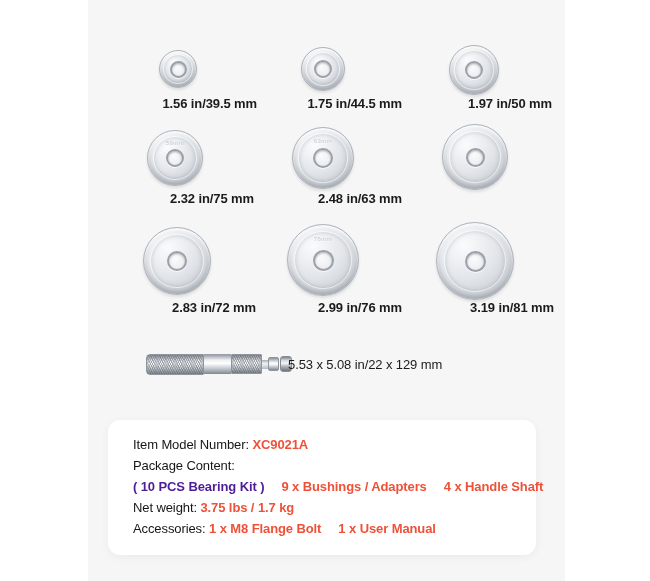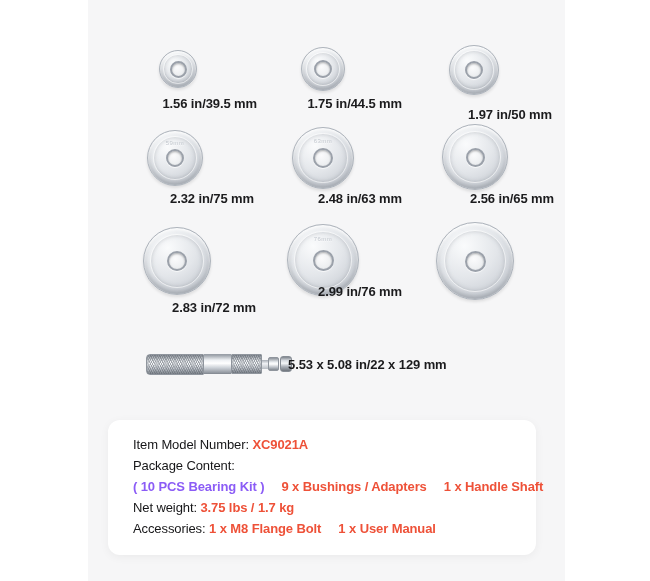"1.97 in/50 mm" div.size-label { margin-top: 11px -> none }
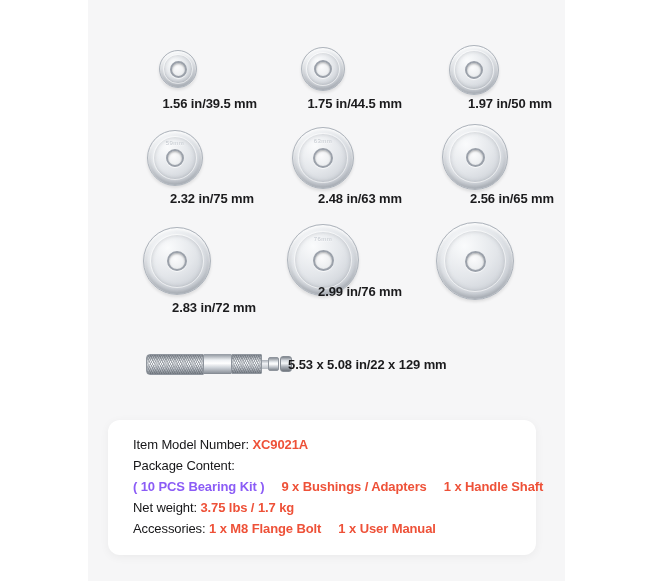"2.56 in/65 mm" div.size-label { html: <div>2.56 in/65 mm</div> -> none }
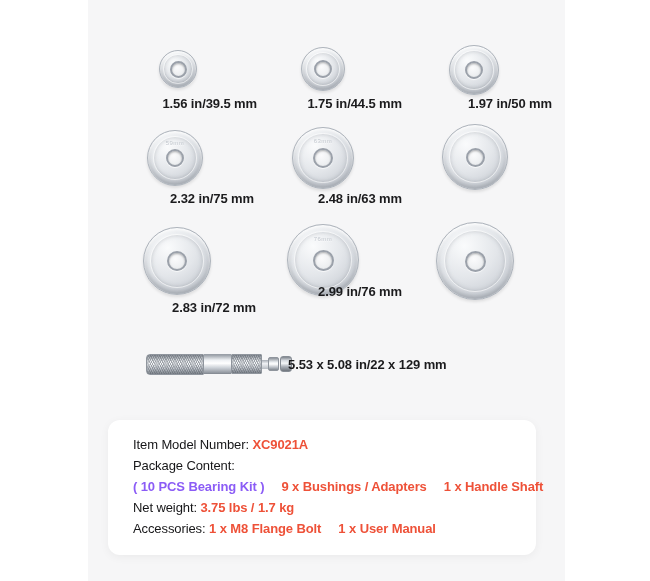"2.99 in/76 mm" div.size-label { top: 284px -> 300px }
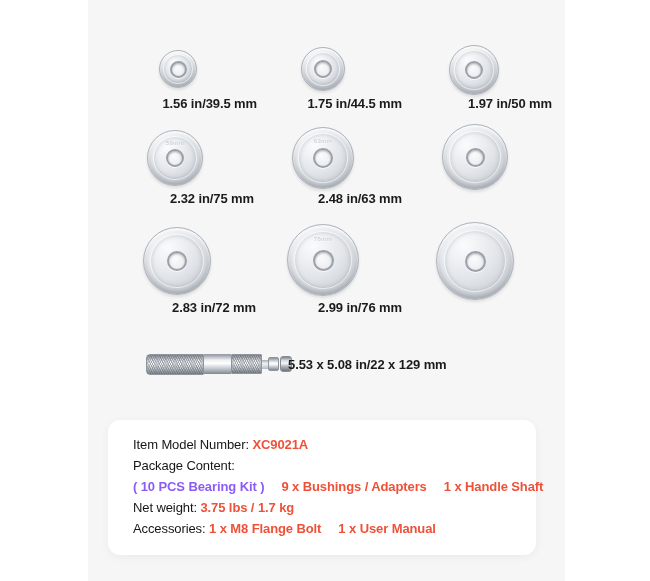"3.19 in/81 mm" div.size-label { html: none -> <div>3.19 in/81 mm</div> }
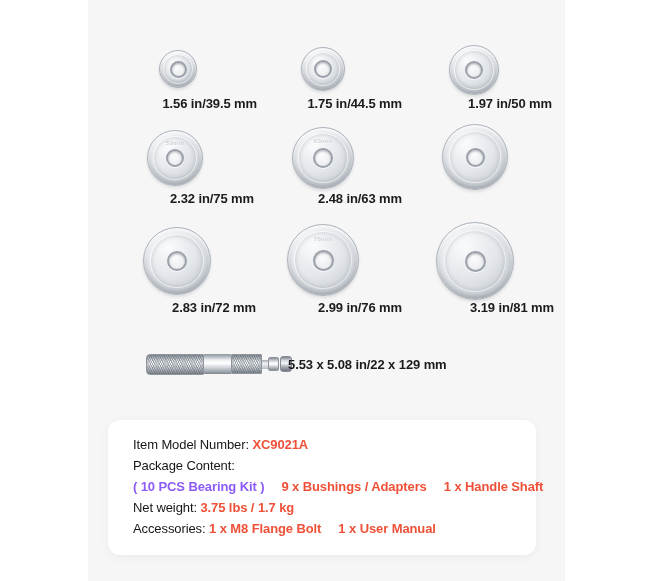"5.53 x 5.08 in/22 x" .shaft-label { font-weight: 700 -> 400 }
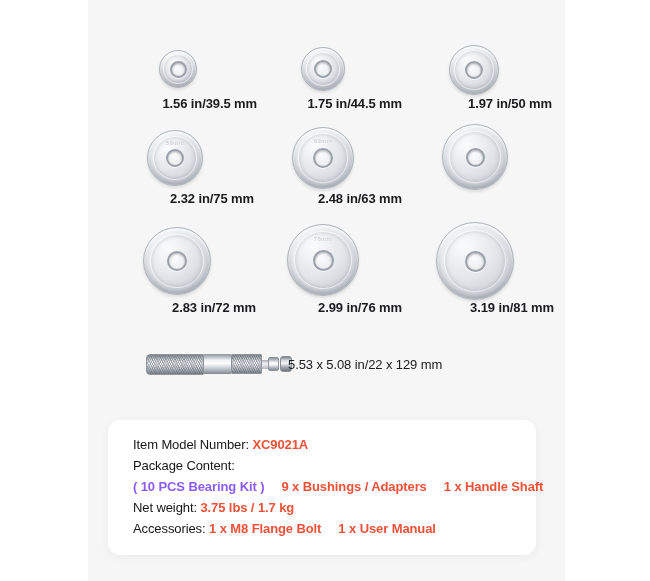"( 10 PCS Bearing Kit" .bold-dark { color: #8b5cf6 -> #4c1d95 }
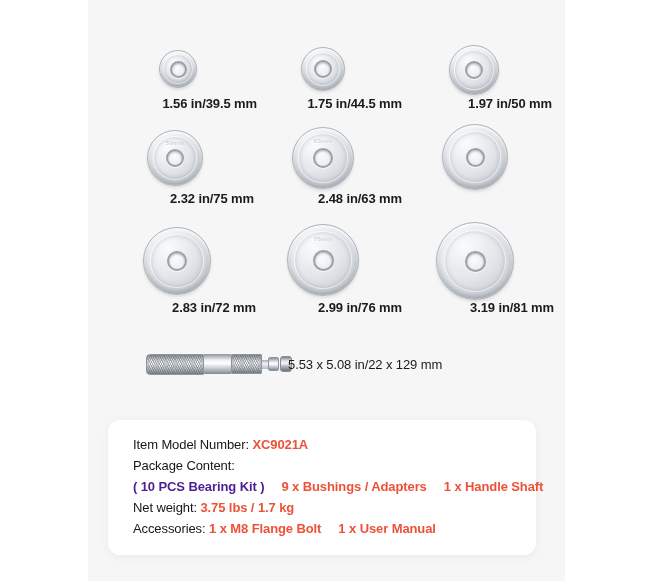"1 x Handle Shaft" span.val { text: 1 -> 4 }
